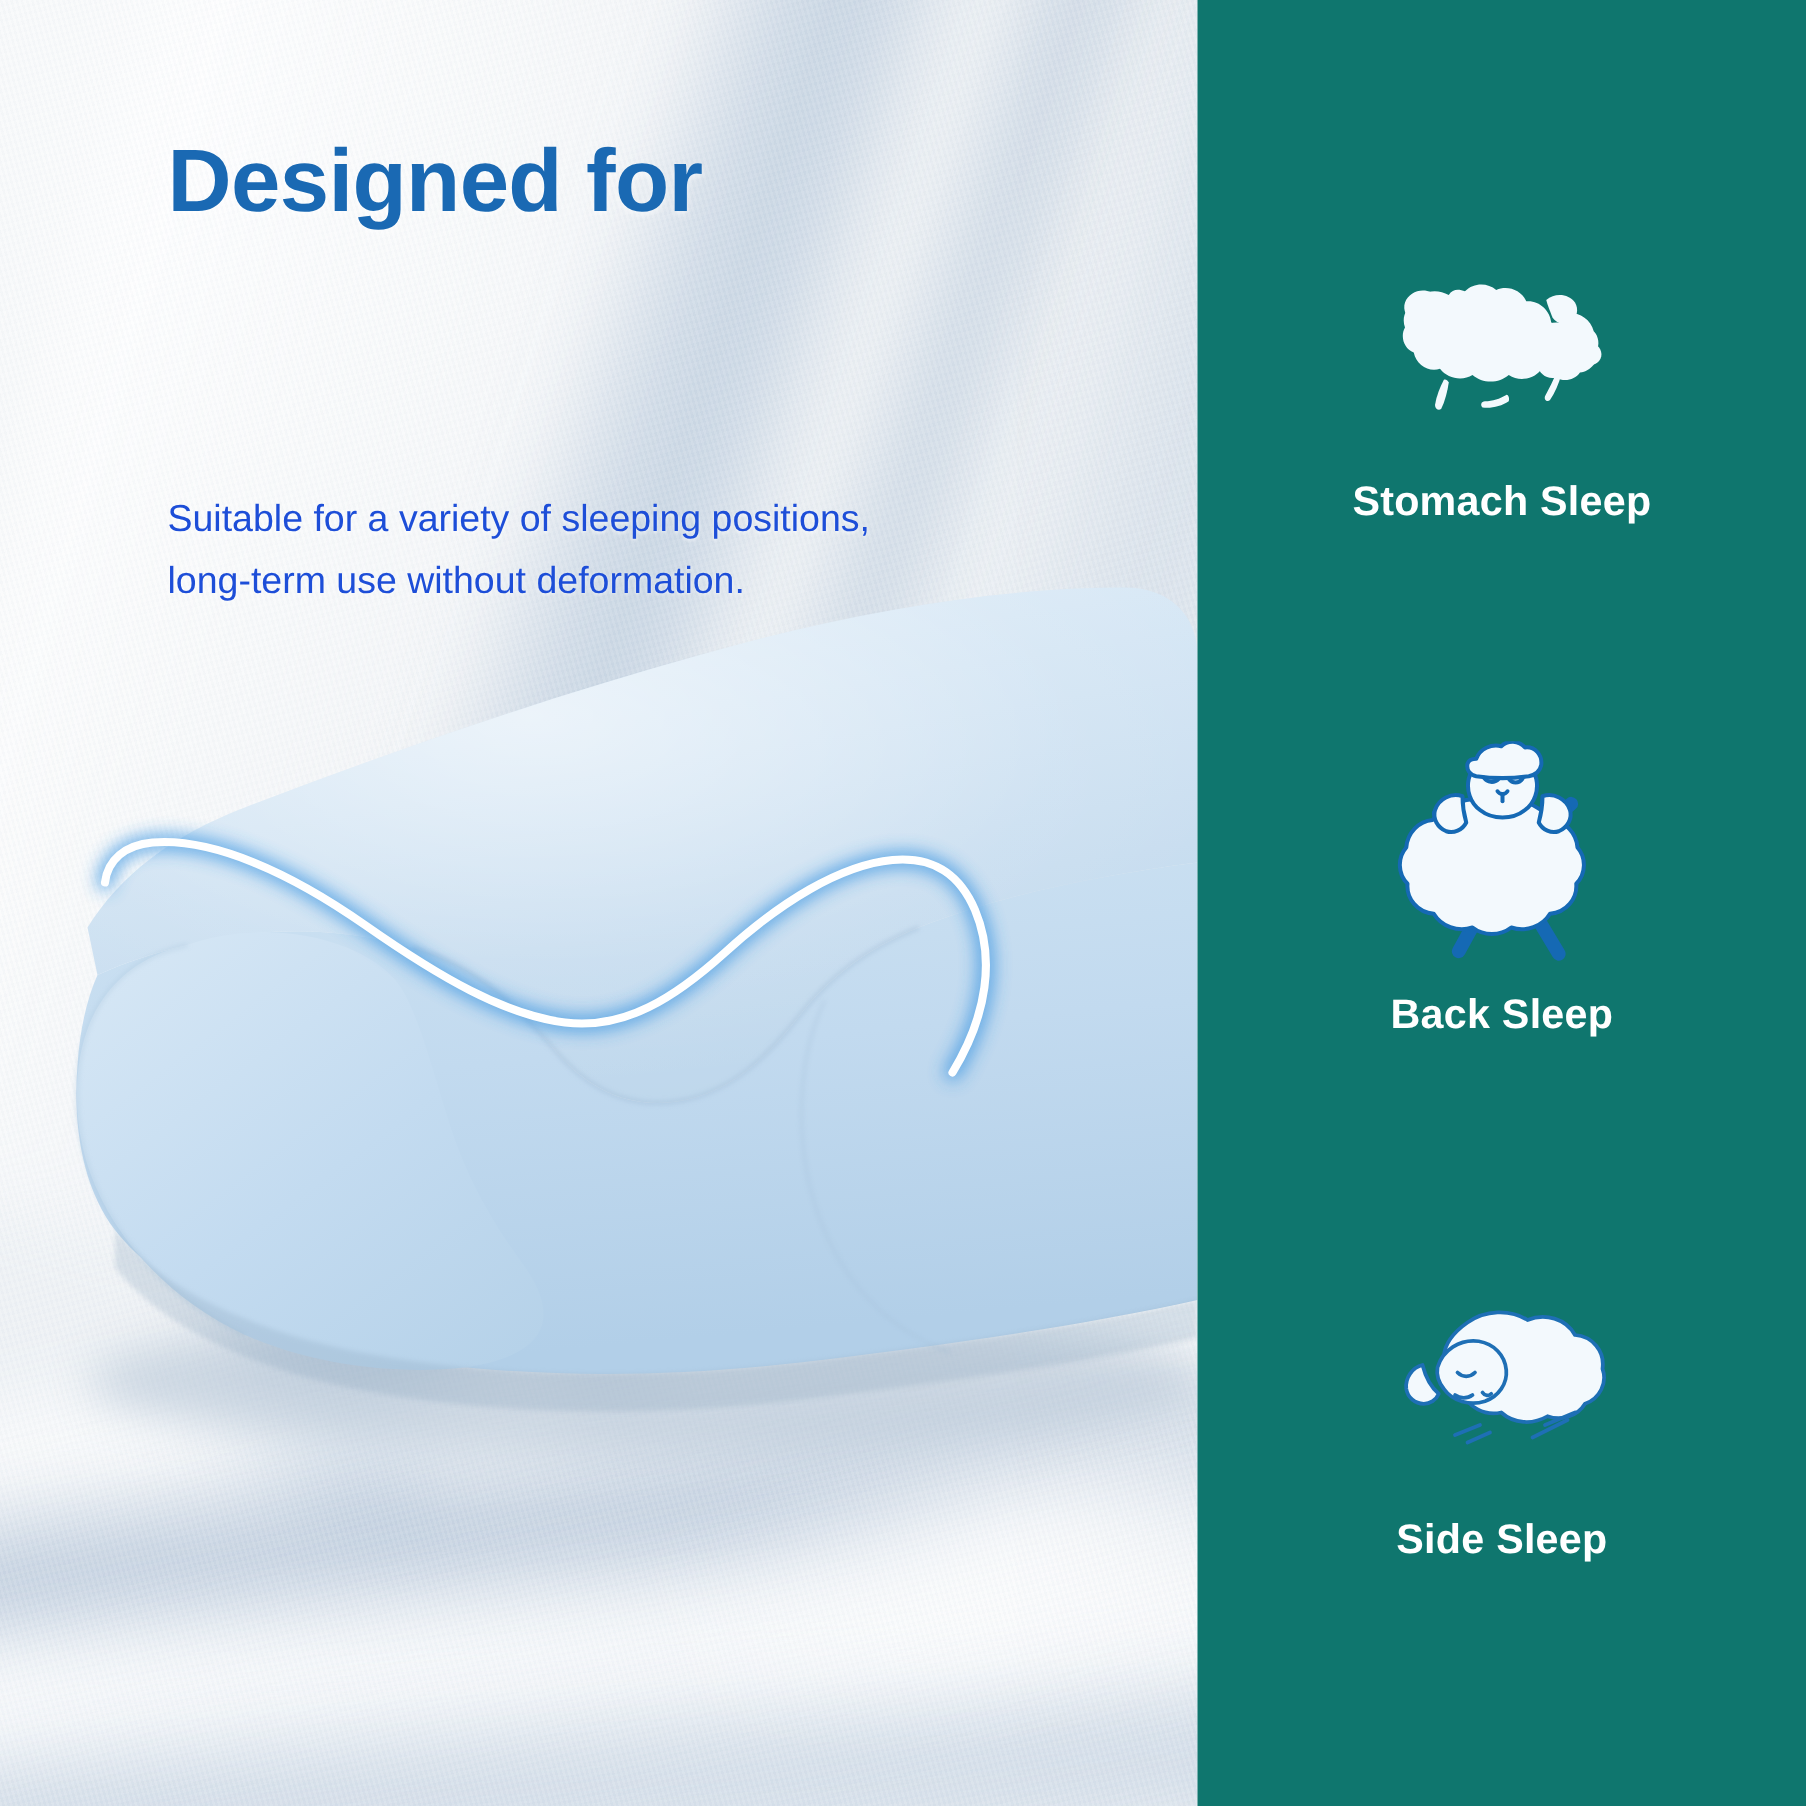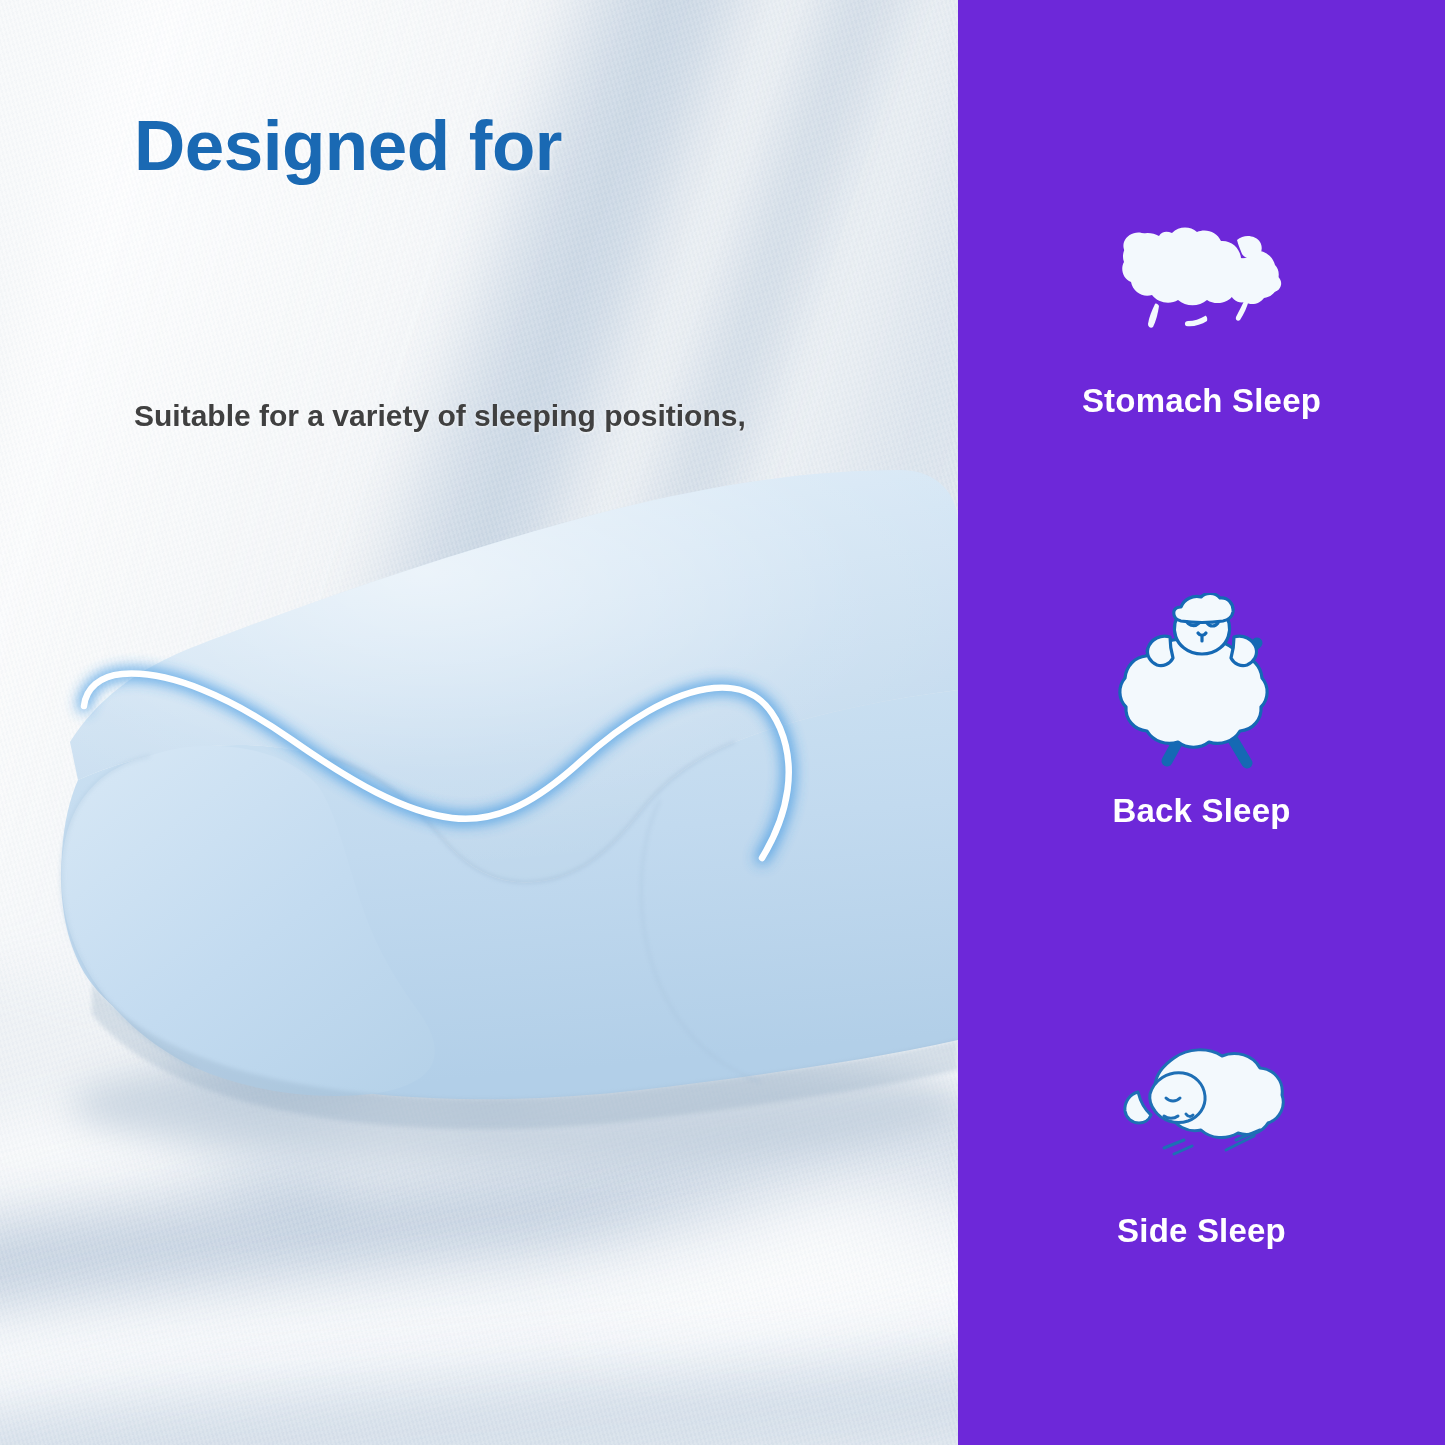"Suitable for a variety of" .subtitle { color: #404040 -> #1d4ed8; font-weight: bold -> normal }
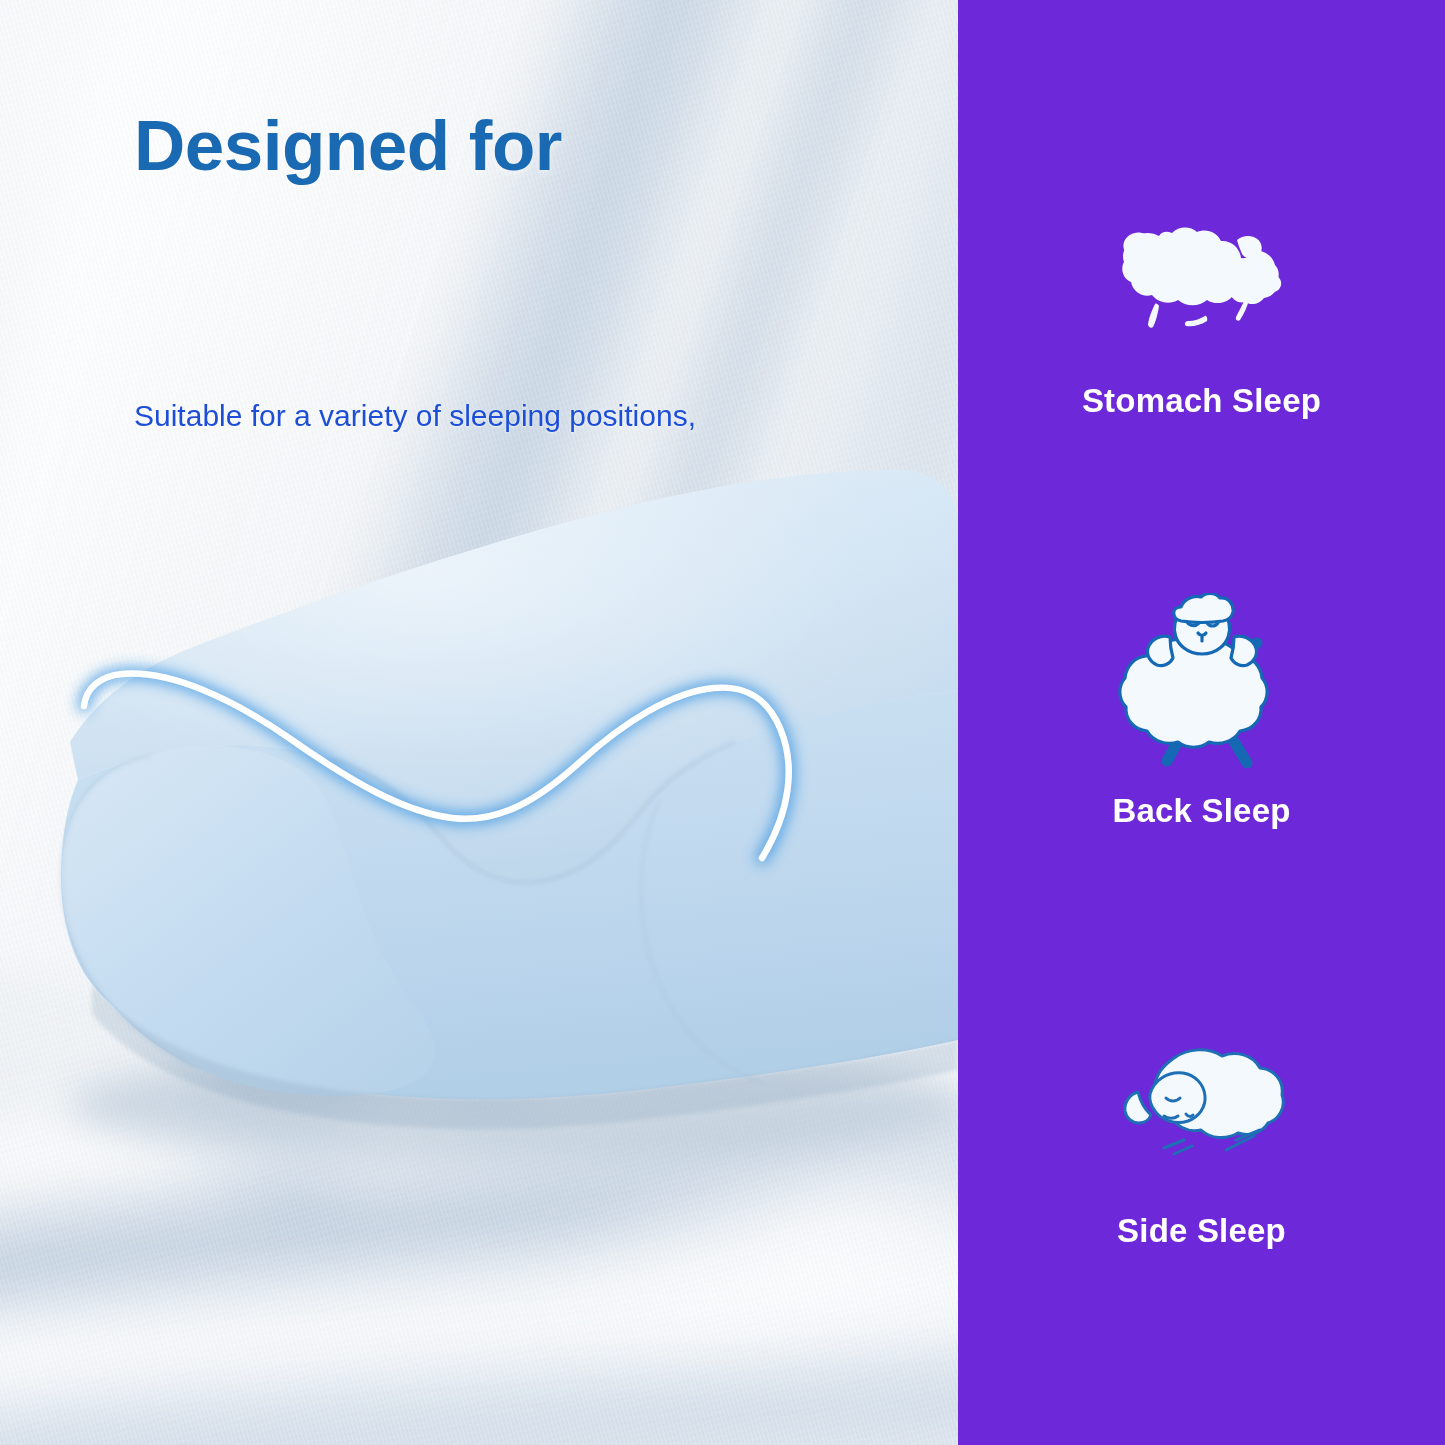"Stomach Sleep" .side-panel { background: #6d28d9 -> #0f766e }
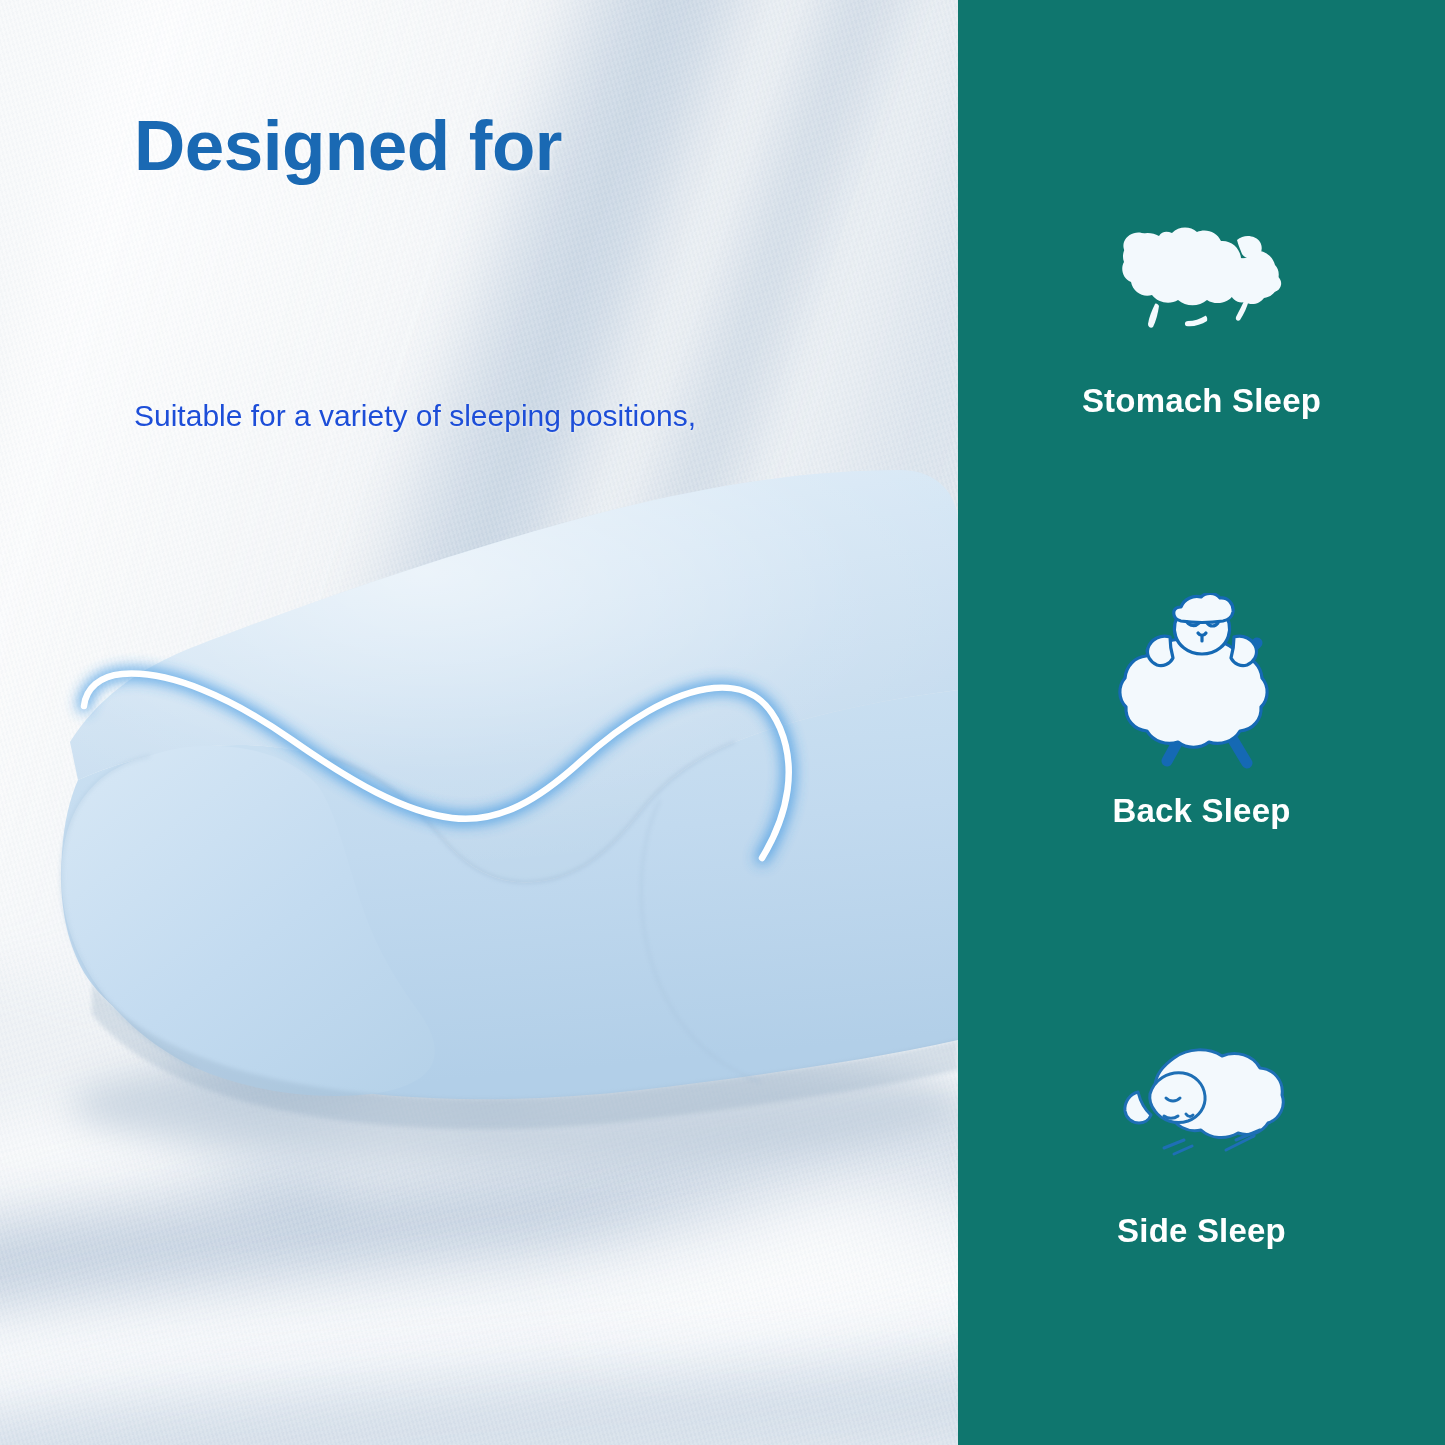"long-term use without deformation." span { html: none -> <span>long-term use without deformation.</span> }
